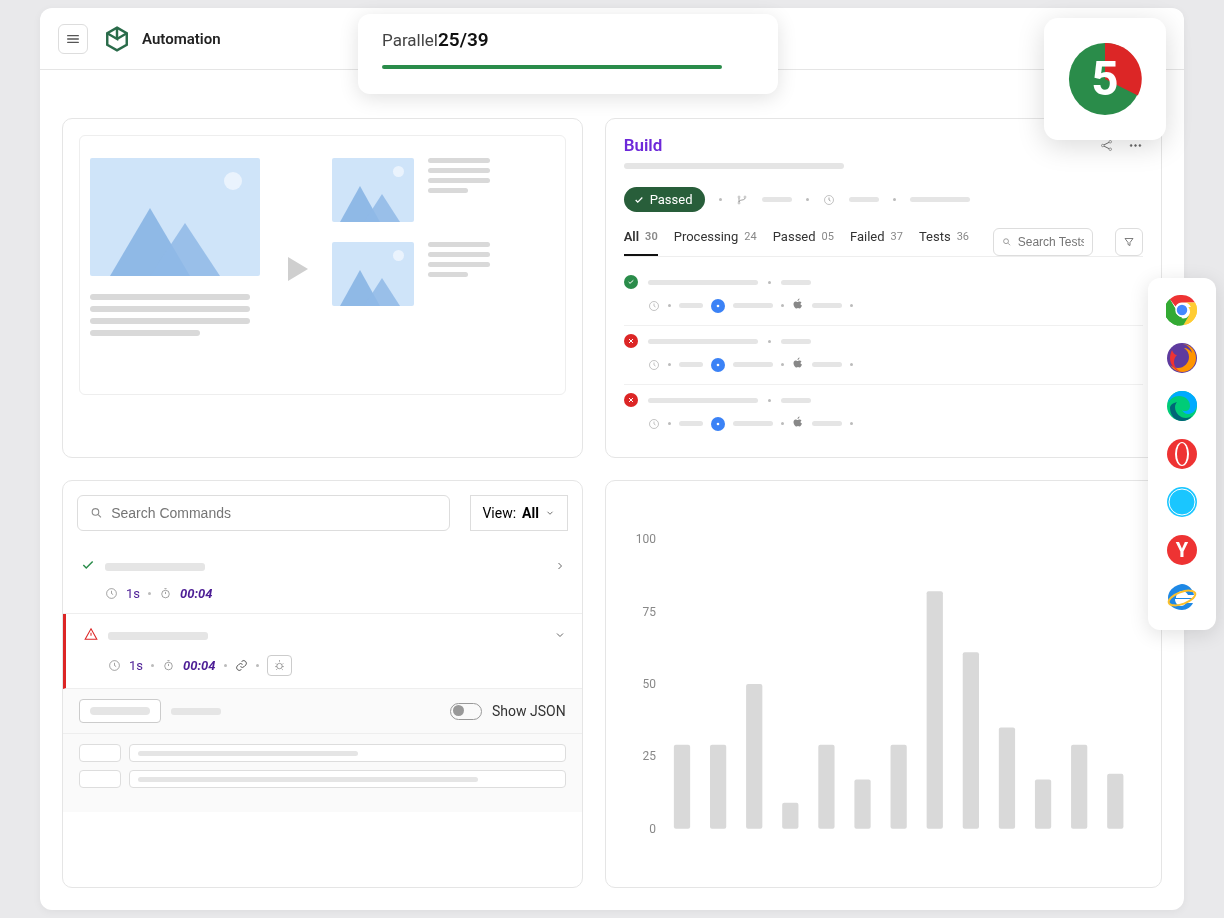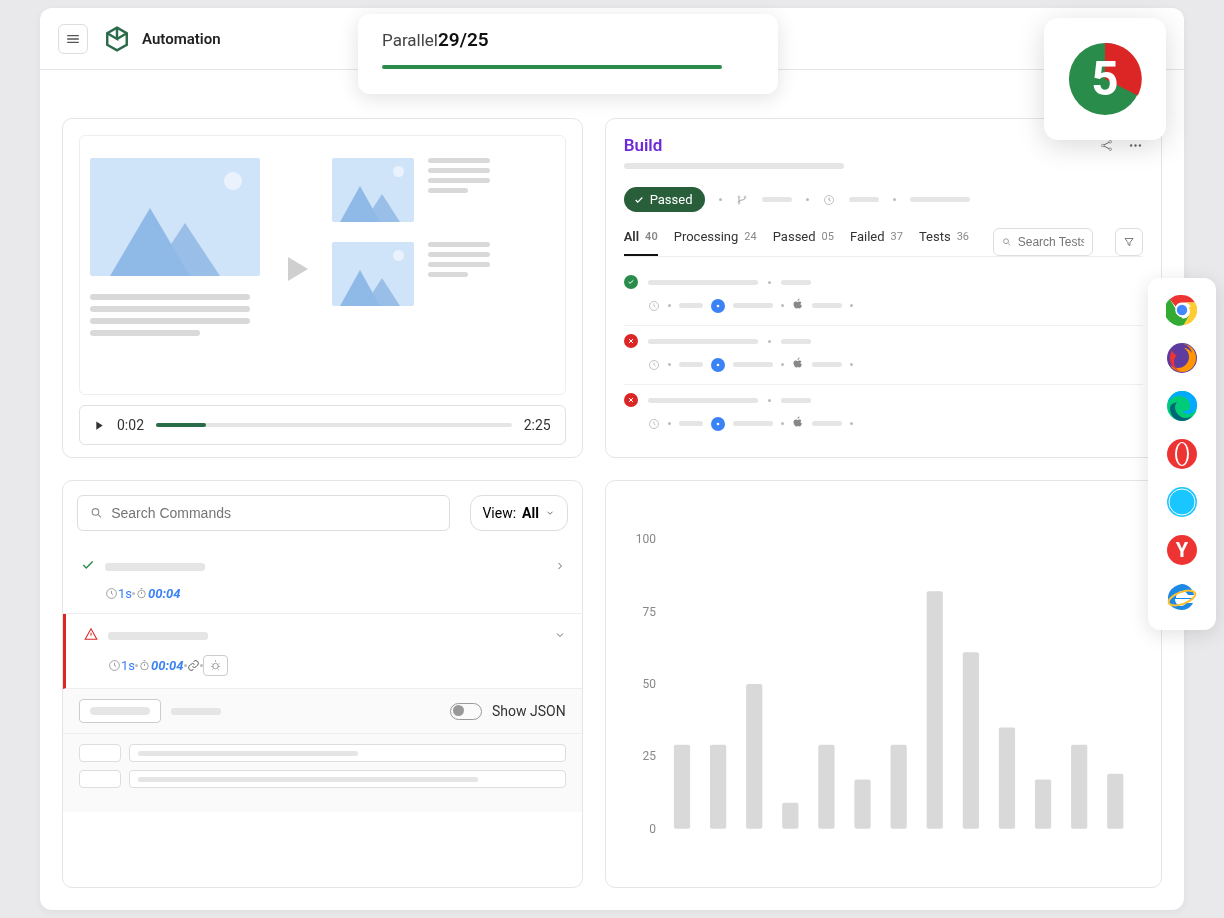"29/25" span.status-val { text: 29/25 -> 25/39 }
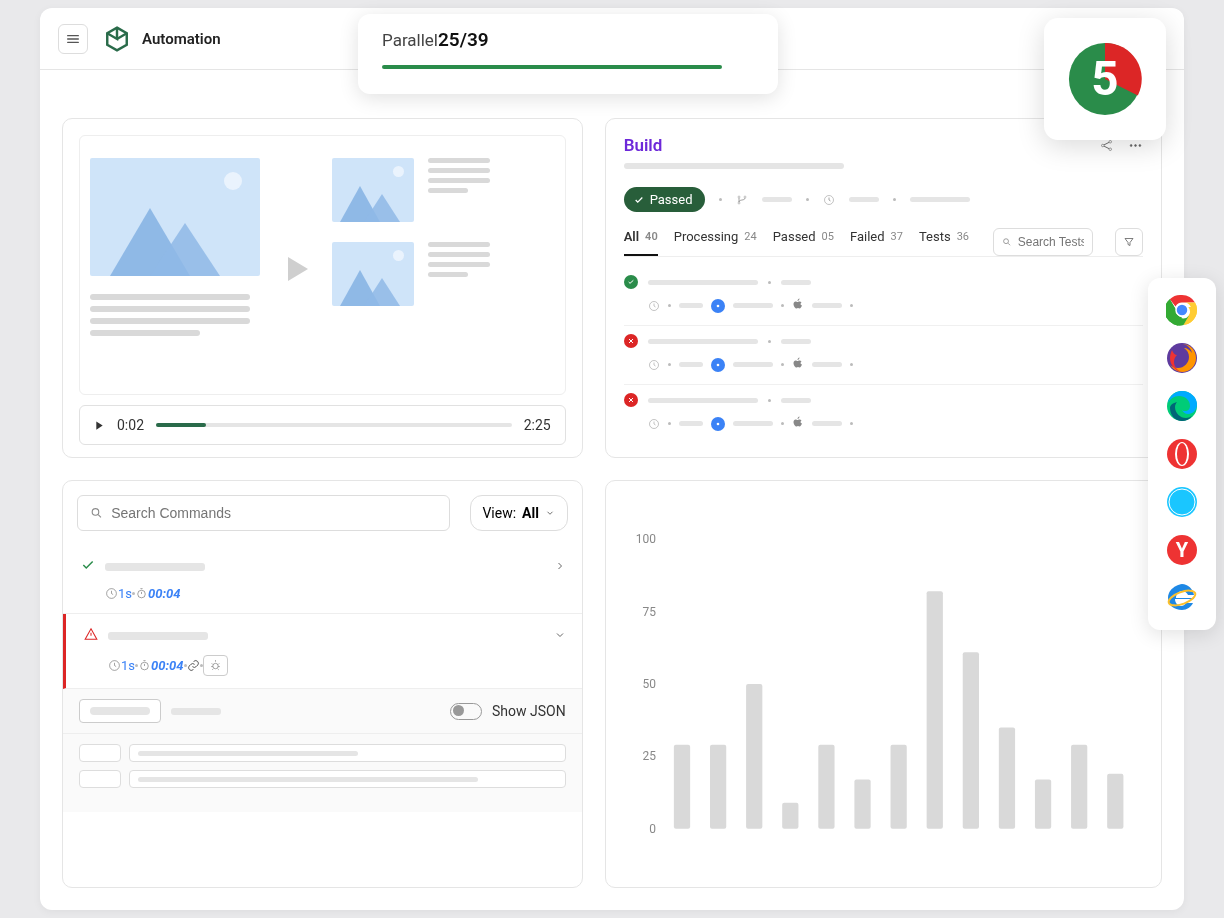"40" span.cnt { text: 40 -> 30 }
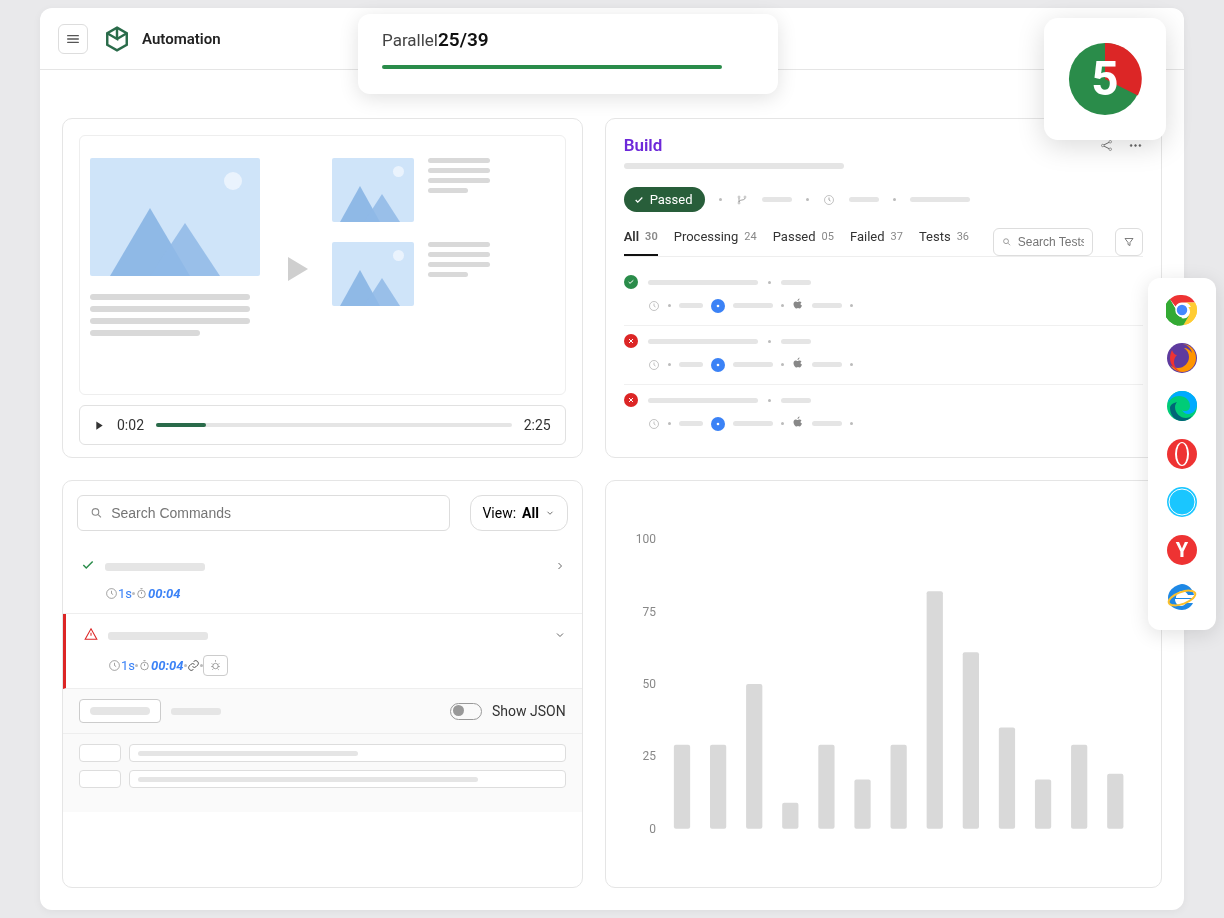"0:02" div.playbar { html: <div> <span> <svg> <polygon></polygon> </svg> </span> <span>0:02</span> <div> <div></div> </div> <span>2:25</span> </div> -> none }
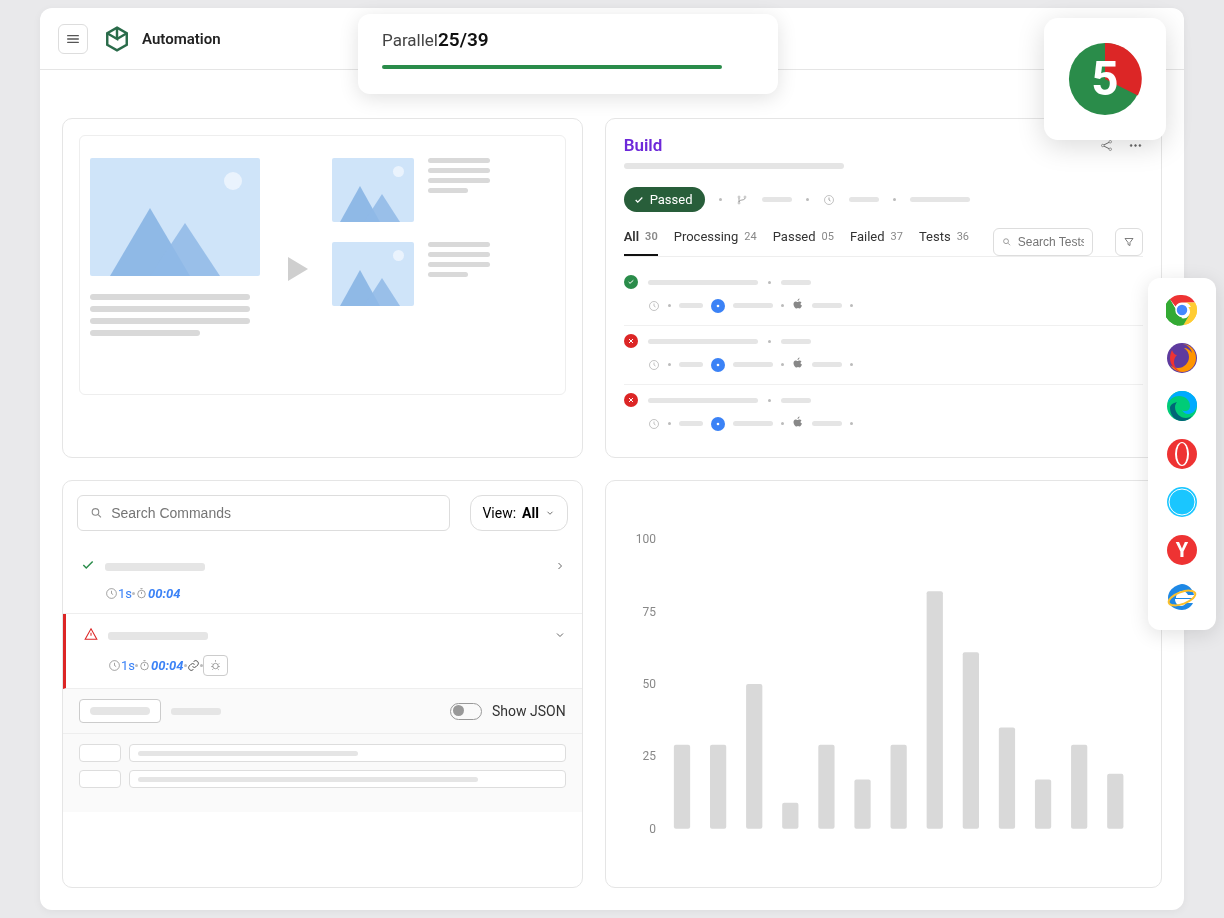"View:" .view-select { border-radius: 12px -> 0 }
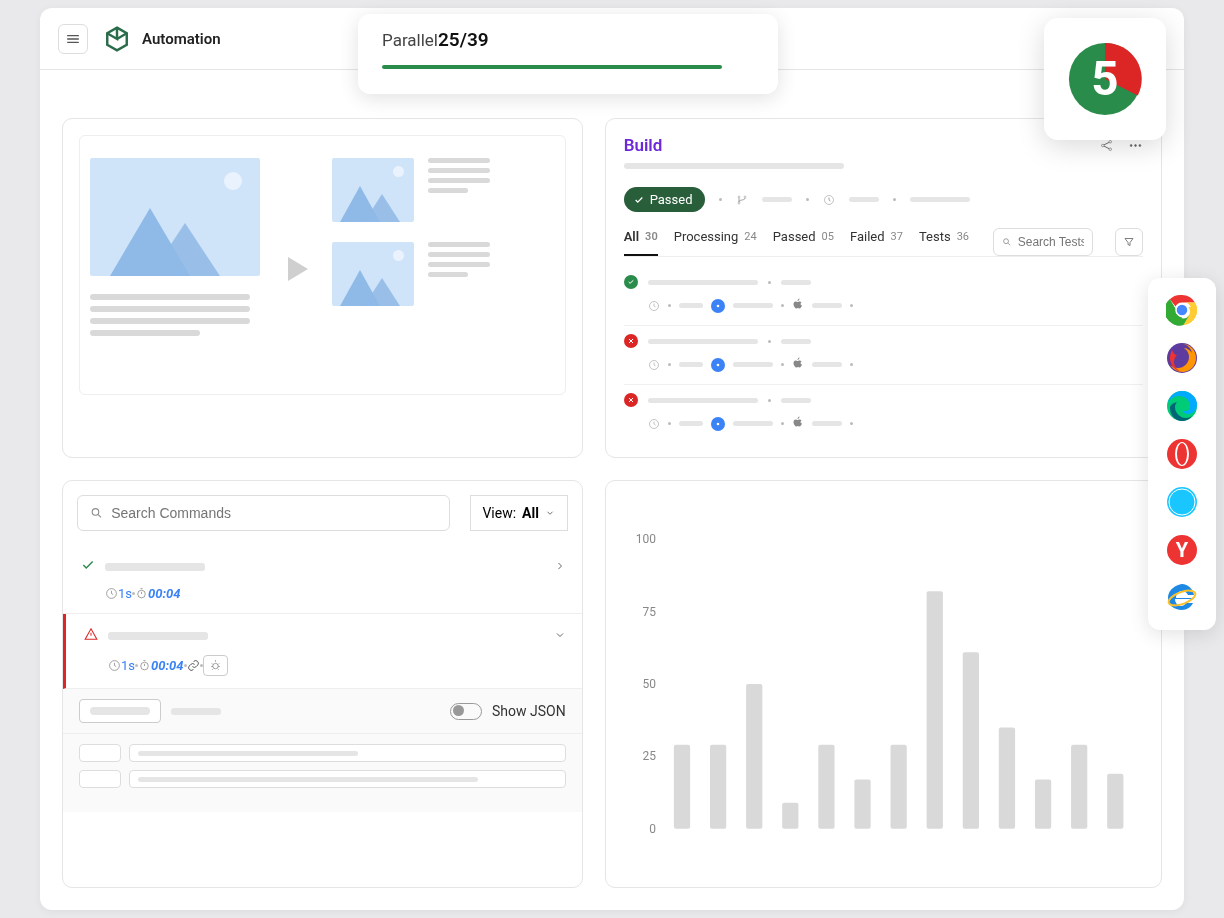"1s" .cmd-meta { color: #3b82f6 -> #4c1d95; gap: none -> 8px }
